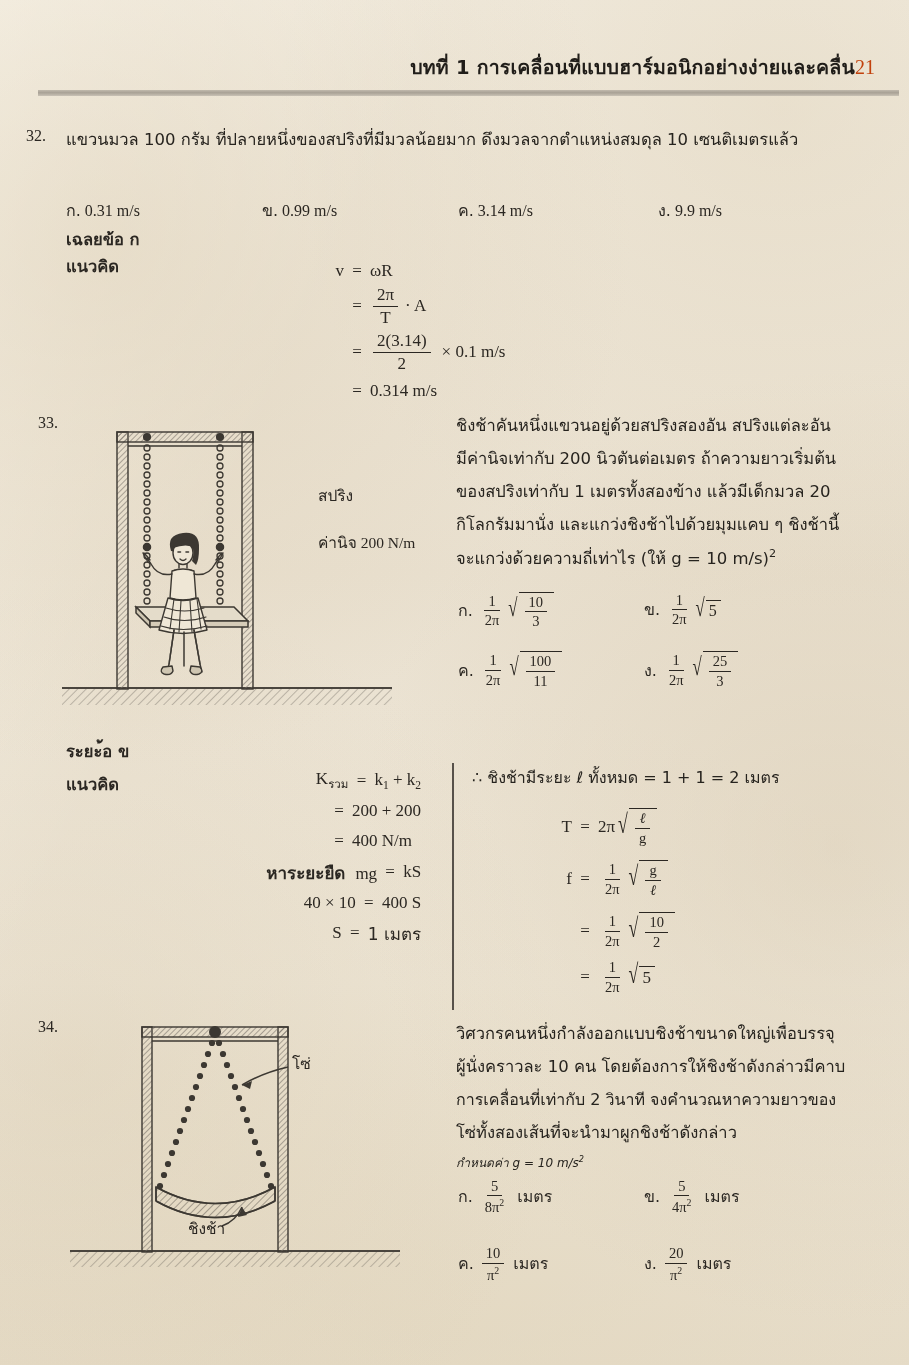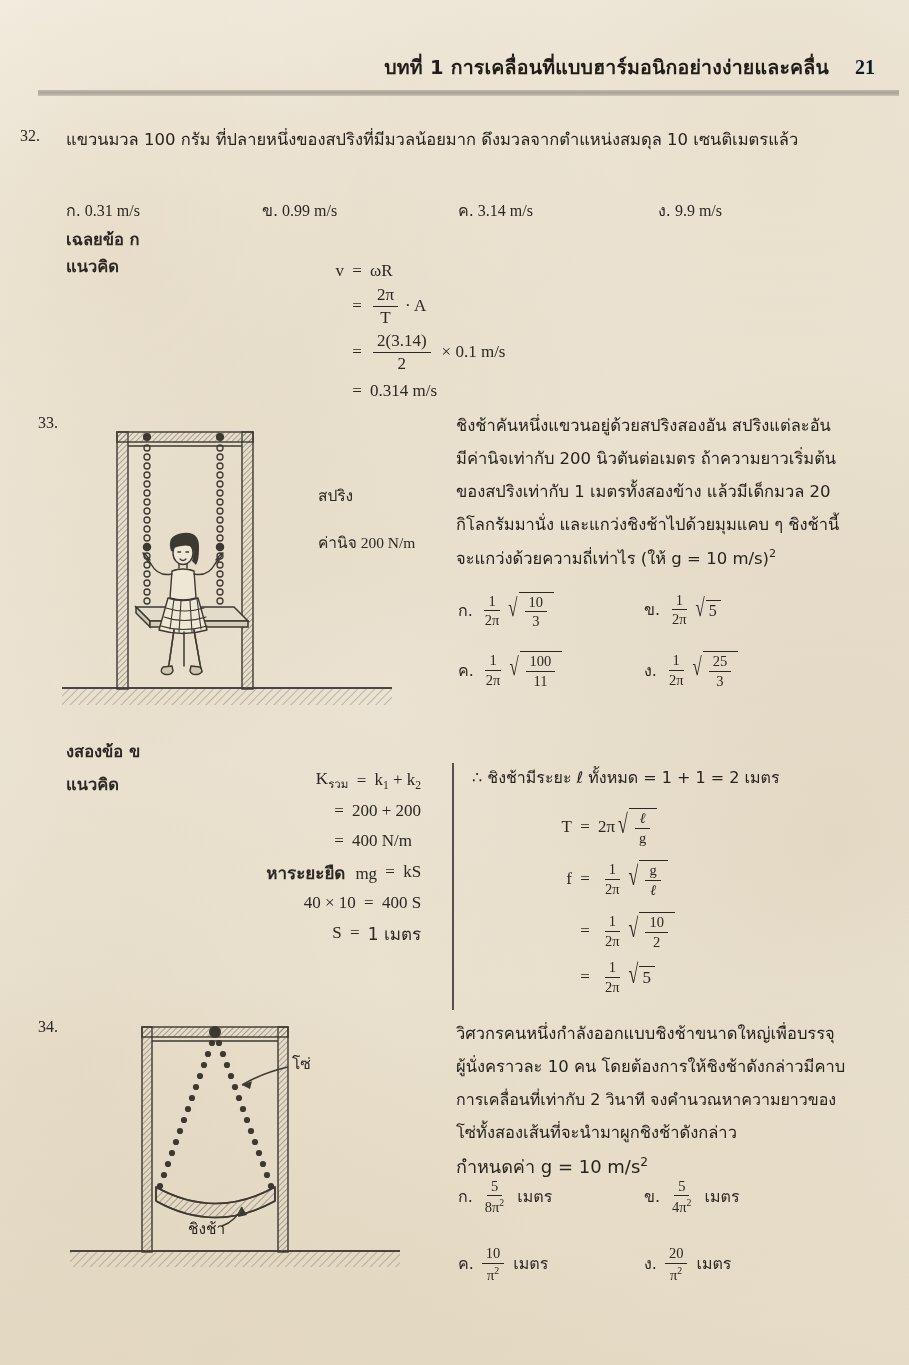"บทที่ 1" .header-row { gap: 26px -> none }
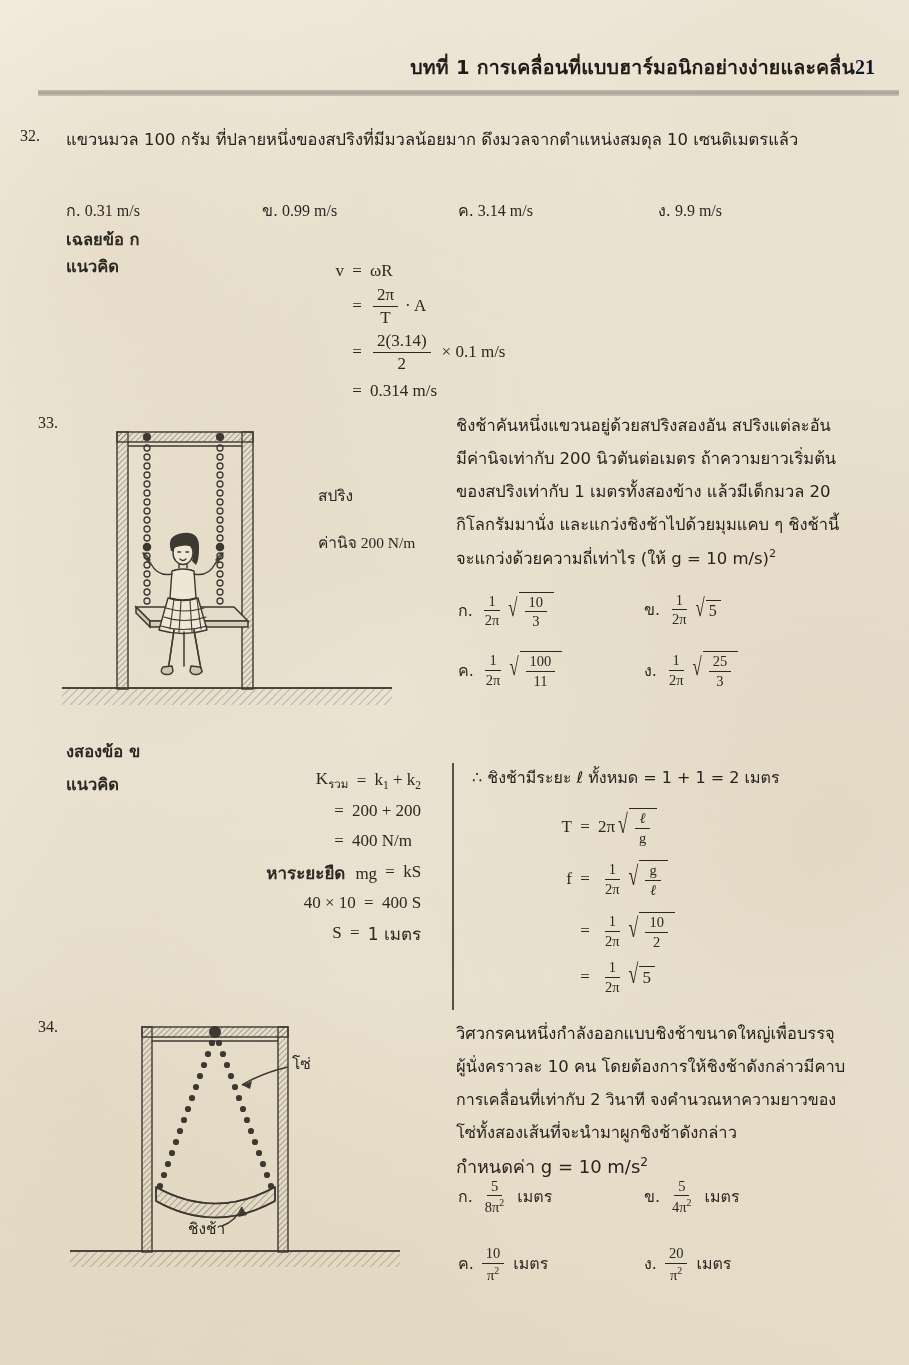"21" .header-page { color: #0f172a -> #c2410c; font-weight: bold -> normal }
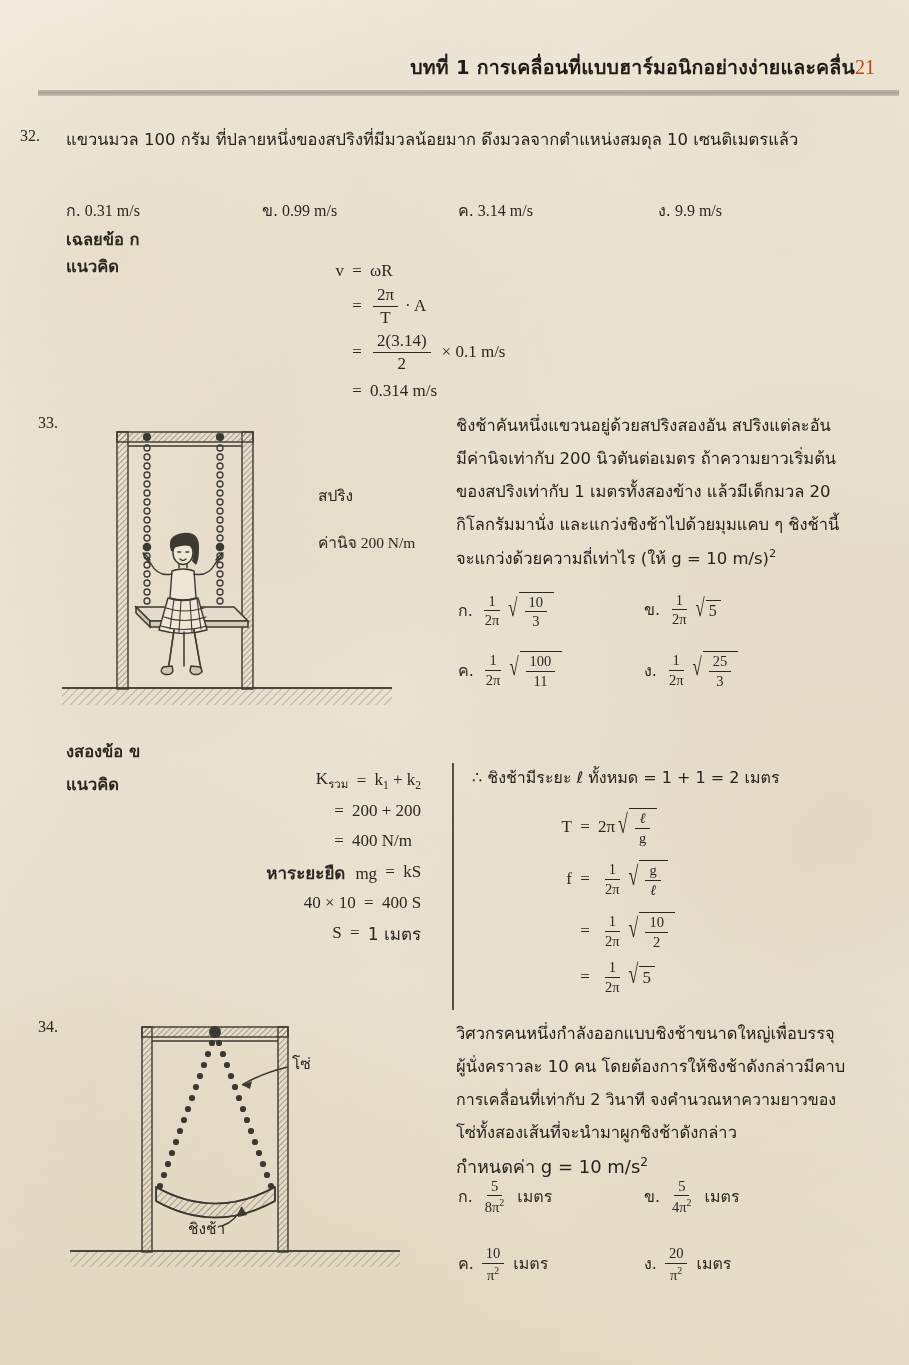"32." div.qnum { left: 20px -> 26px }
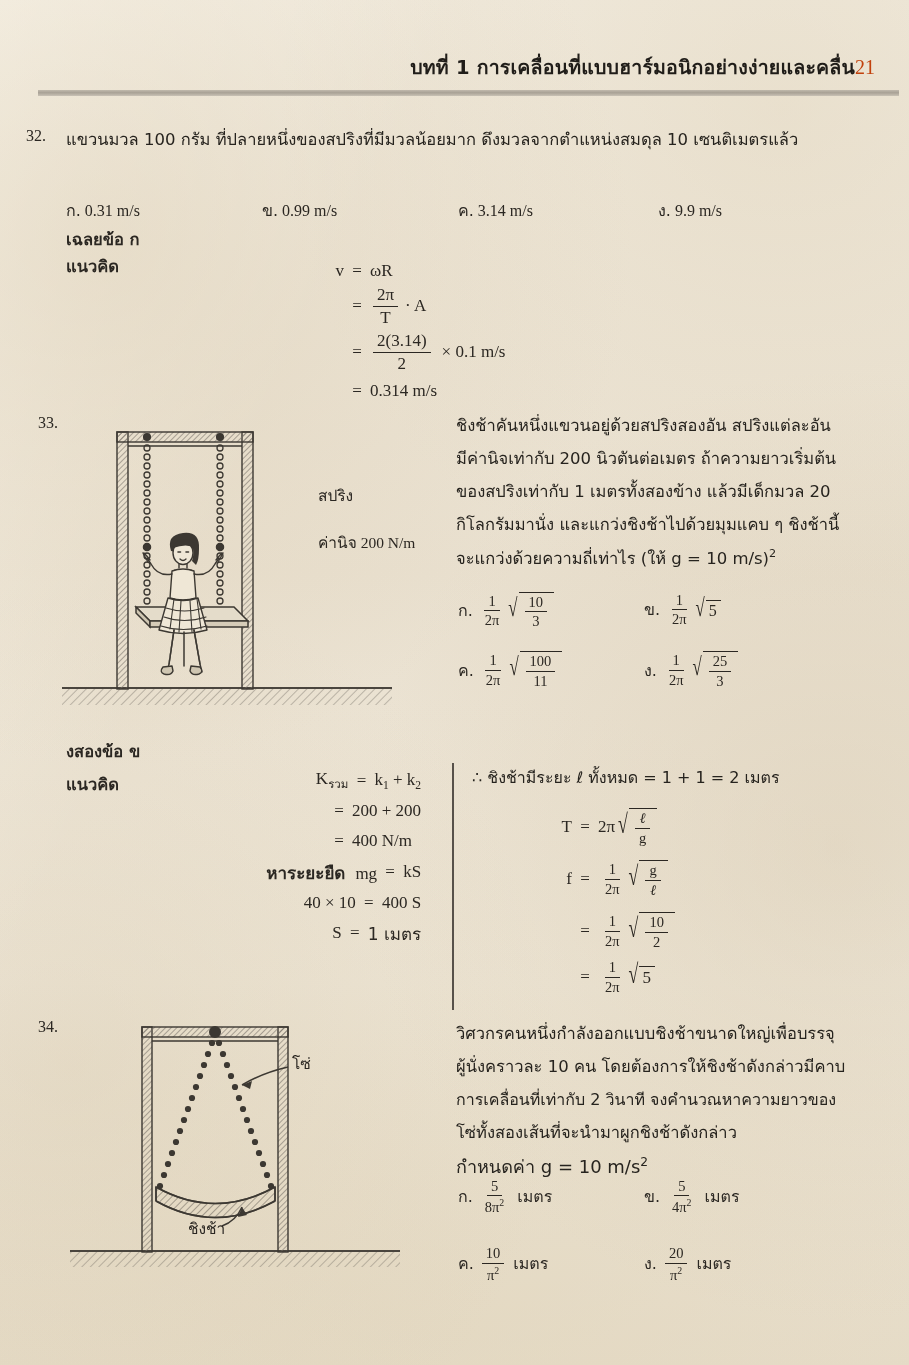"งสองข้อ ข" div.answer-label { text: งสองข้อ -> ระยะ้อ }
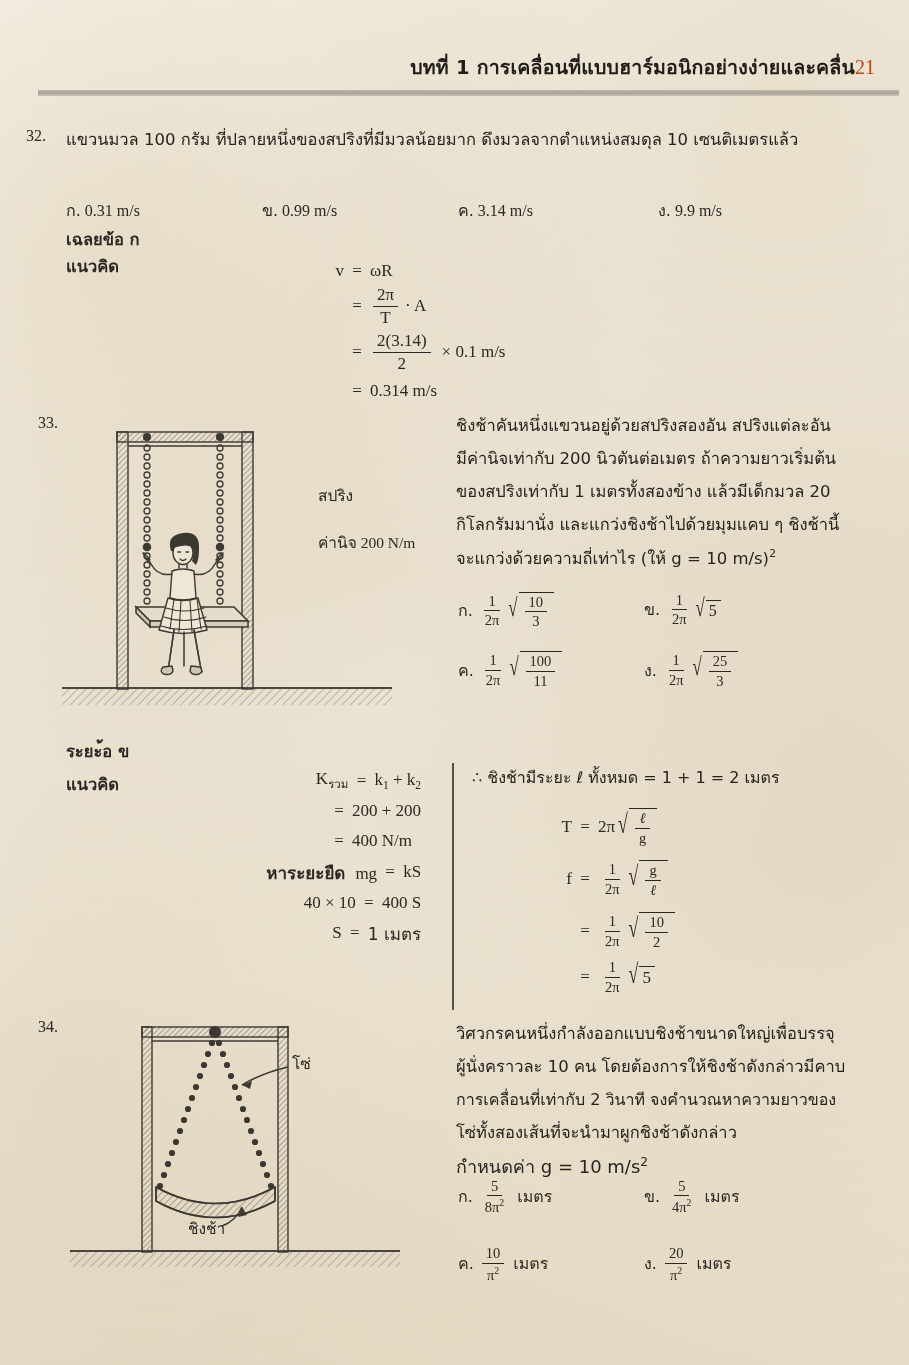"กำหนดค่า g = 10 m/s2" div.body-line { font-size: 18px -> 12px; font-style: none -> italic }
